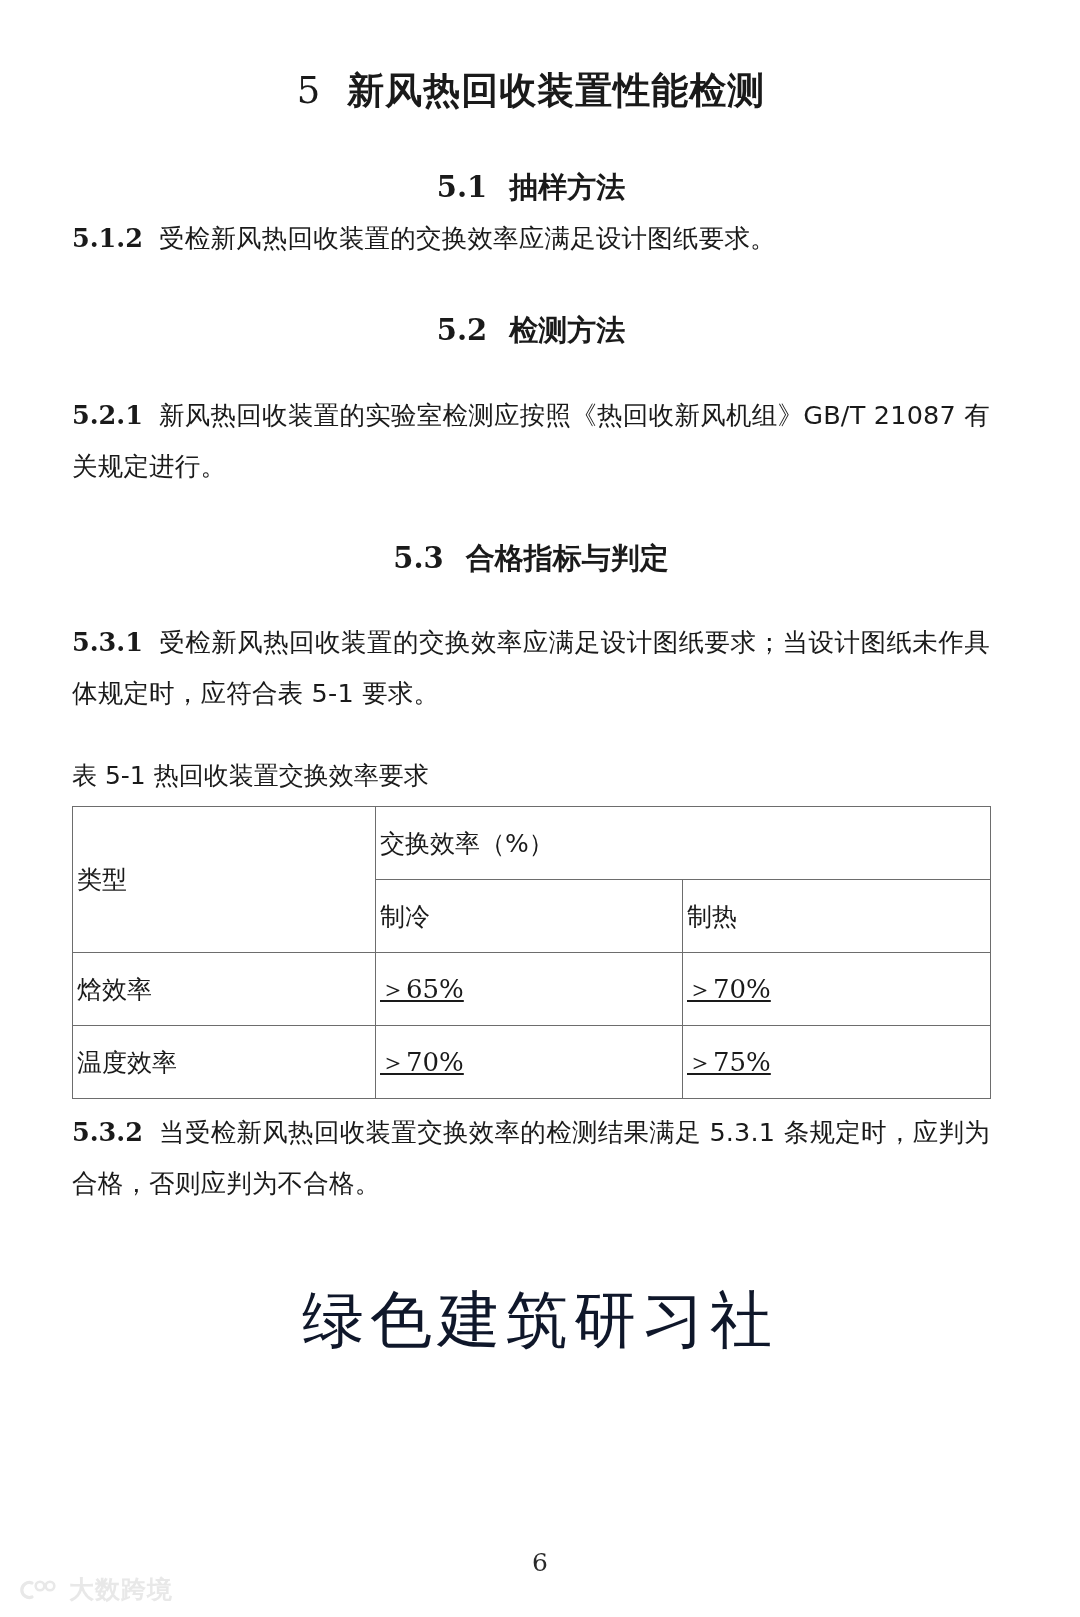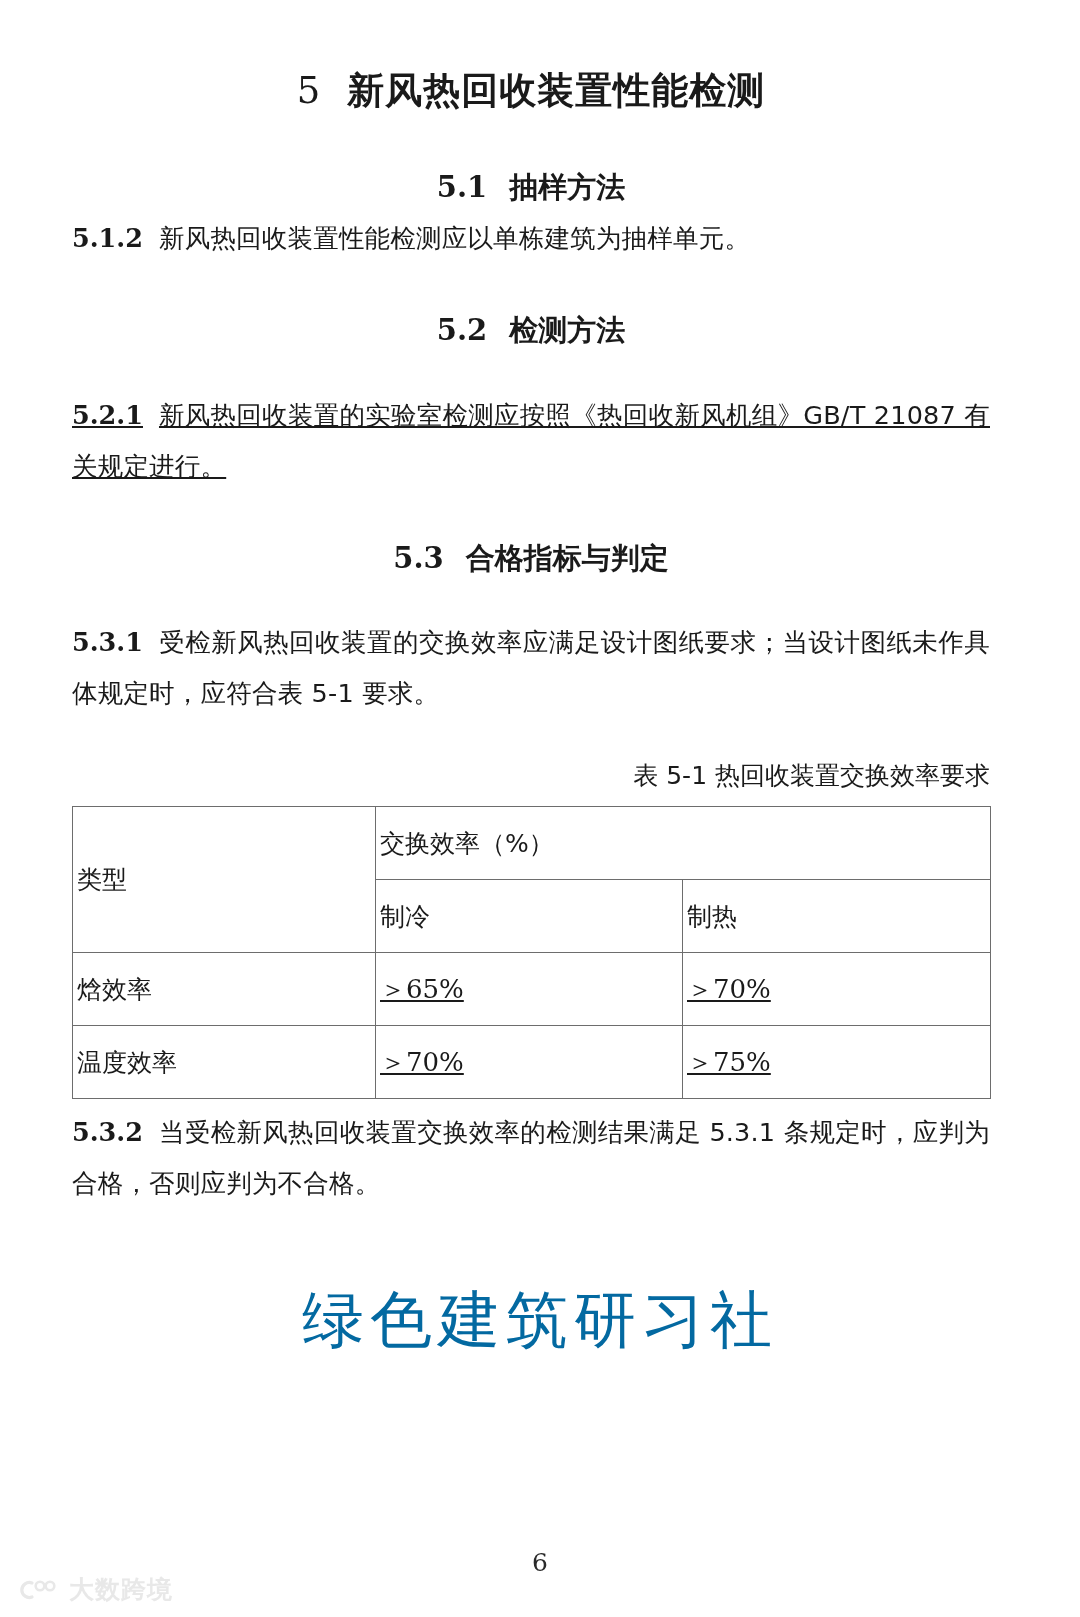"新风热回收装置性能检测应以单栋建筑为抽样单元。" span { text: 新风热回收装置性能检测应以单栋建筑为抽样单元 -> 受检新风热回收装置的交换效率应满足设计图纸要求 }
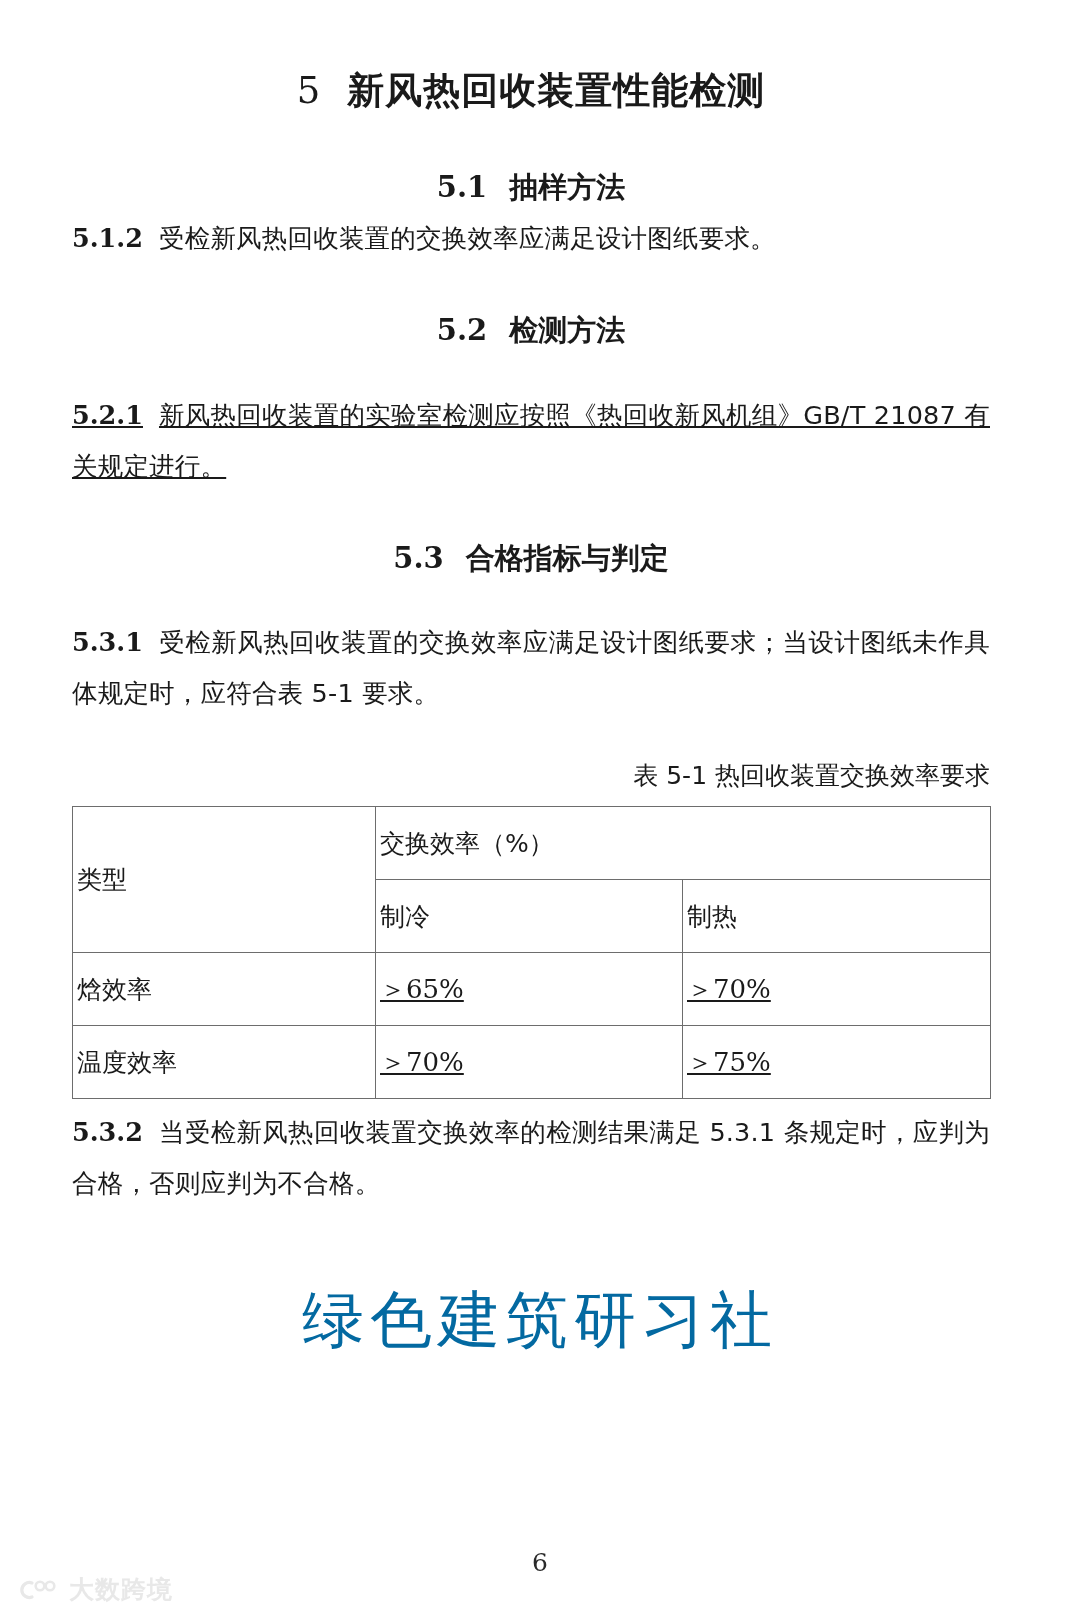"5.2.1 新风热回收装置的实验室检测应按照《热回收新风机组》GB/T" .p-521 { text-decoration: underline -> none }
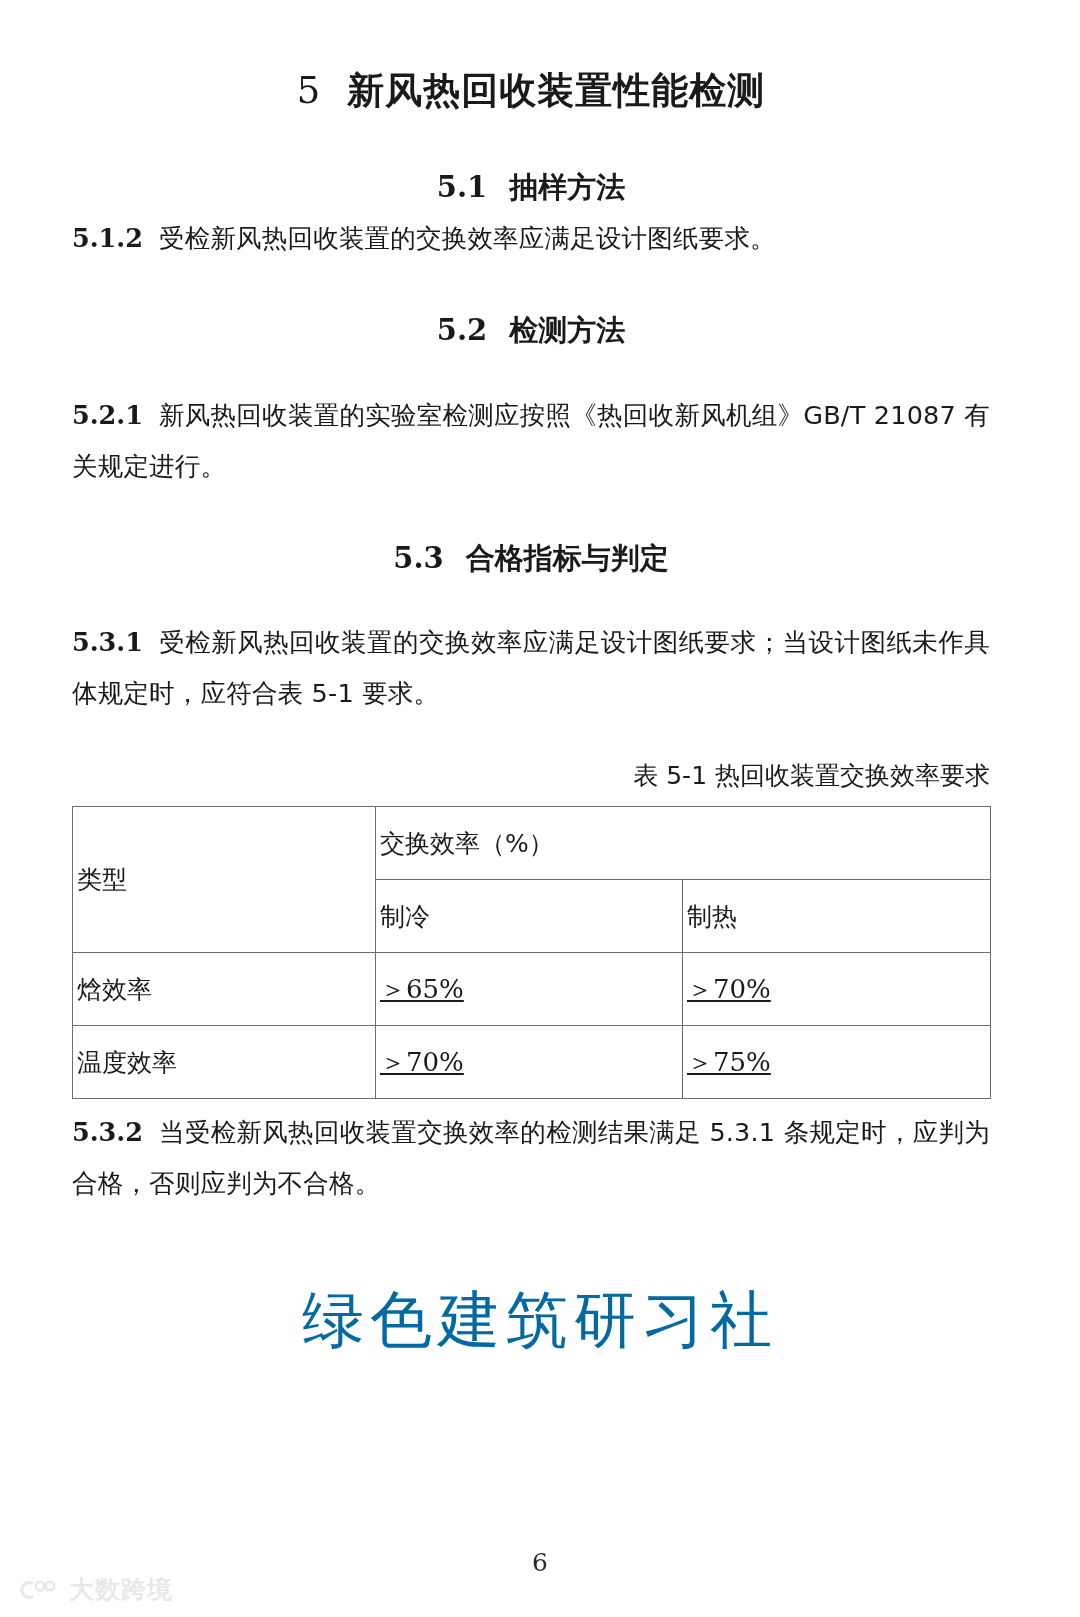"表 5-1 热回收装置交换效率要求" .table-caption { text-align: right -> left }
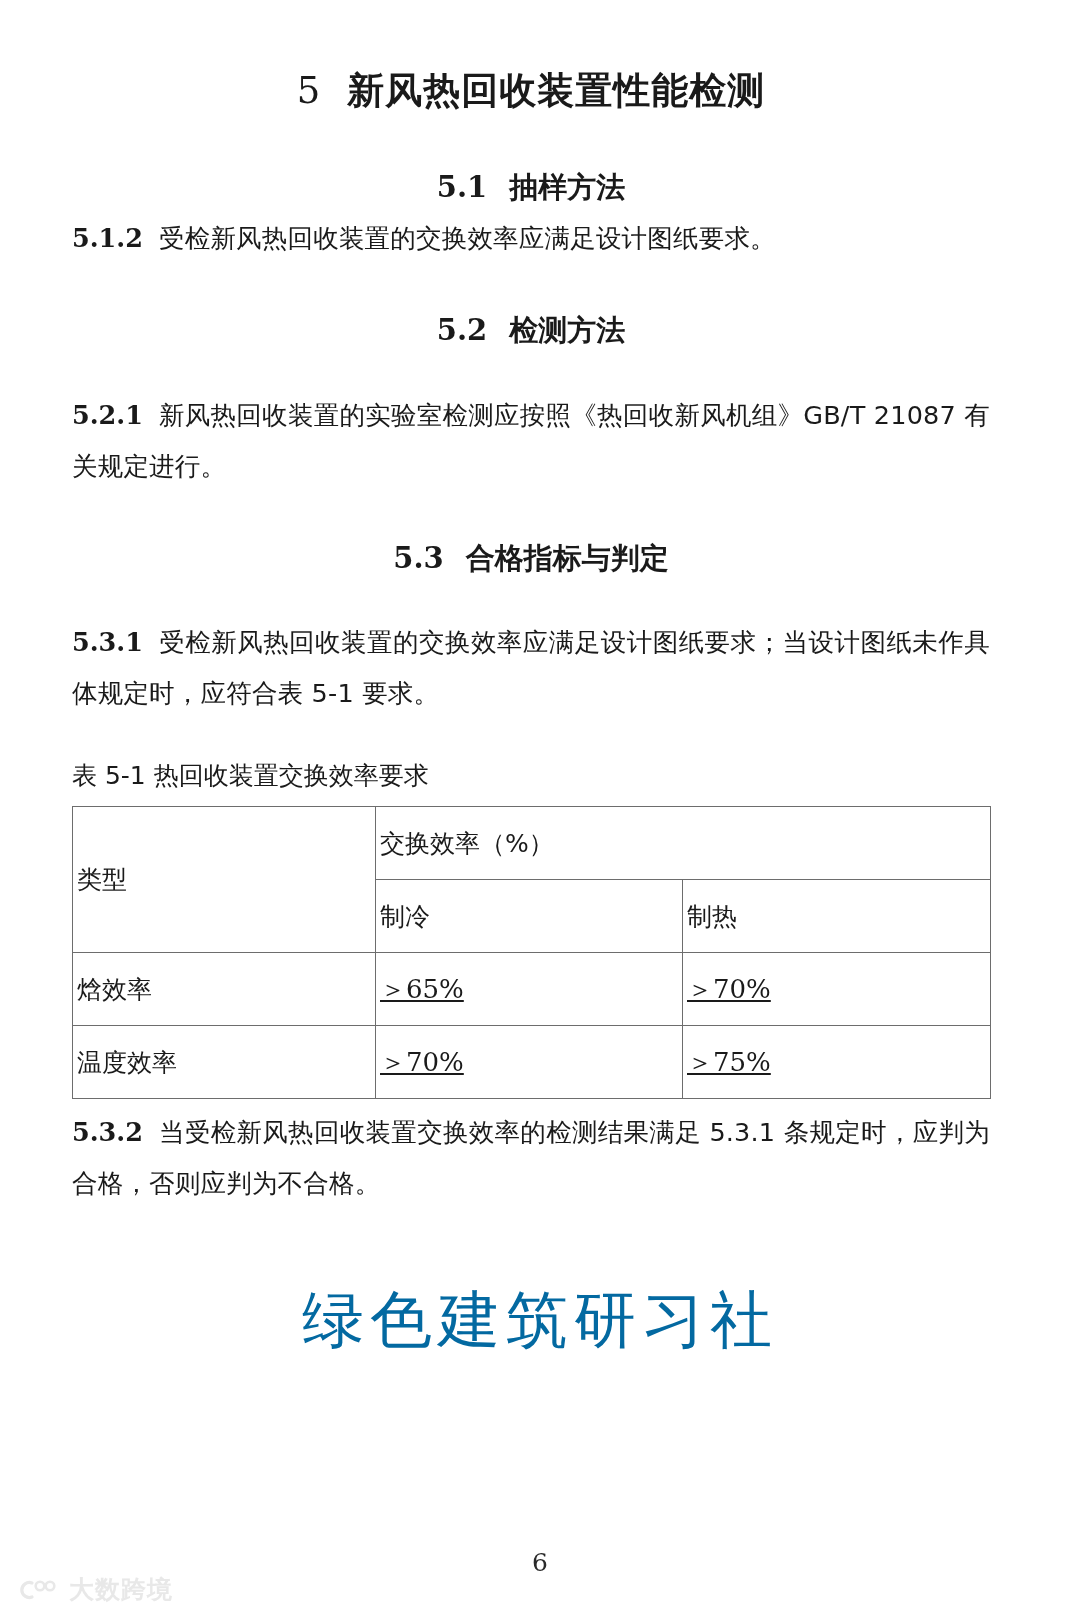"绿色建筑研习社" .watermark { color: #0369a1 -> #0f172a }
